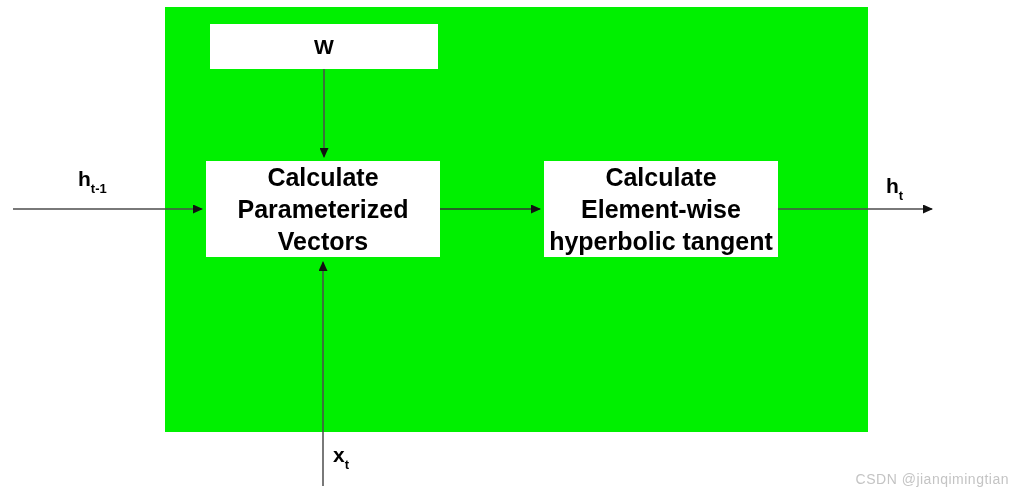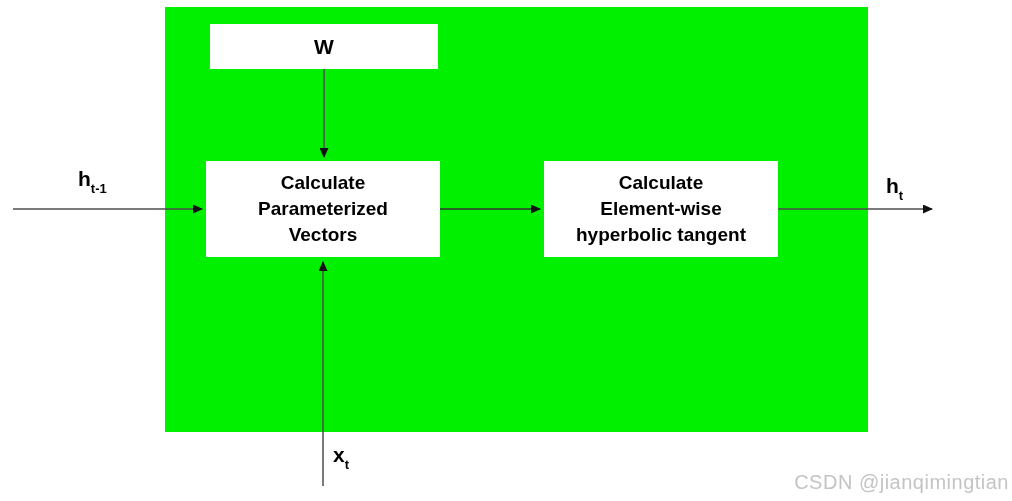"Calculate" .box .box-label { font-size: 19px -> 25px; line-height: 26px -> 32px }
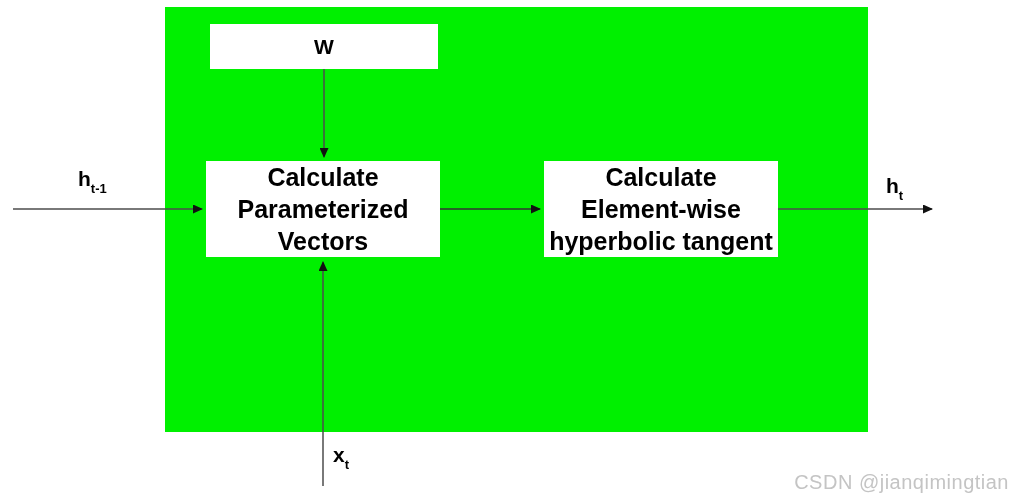"CSDN @jianqimingtian" .watermark { font-size: 20px -> 14px }
